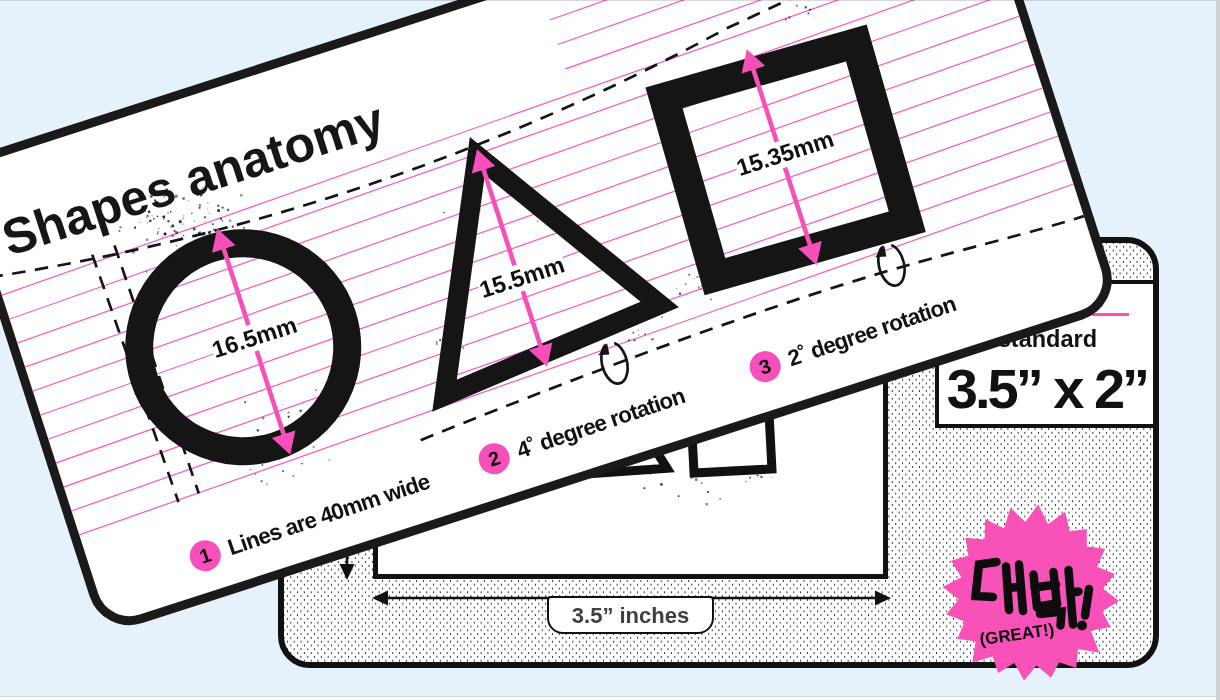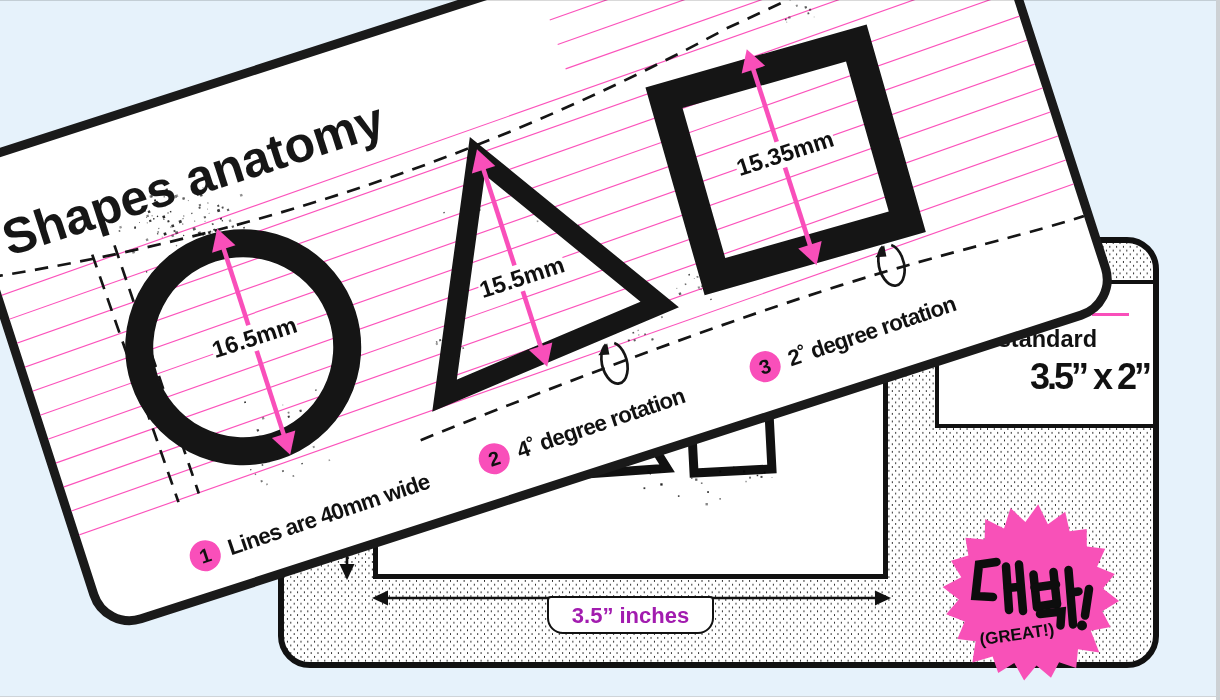"3.5” x 2”" #stddim { font-size: 36px -> 56px; text-align: right -> center }
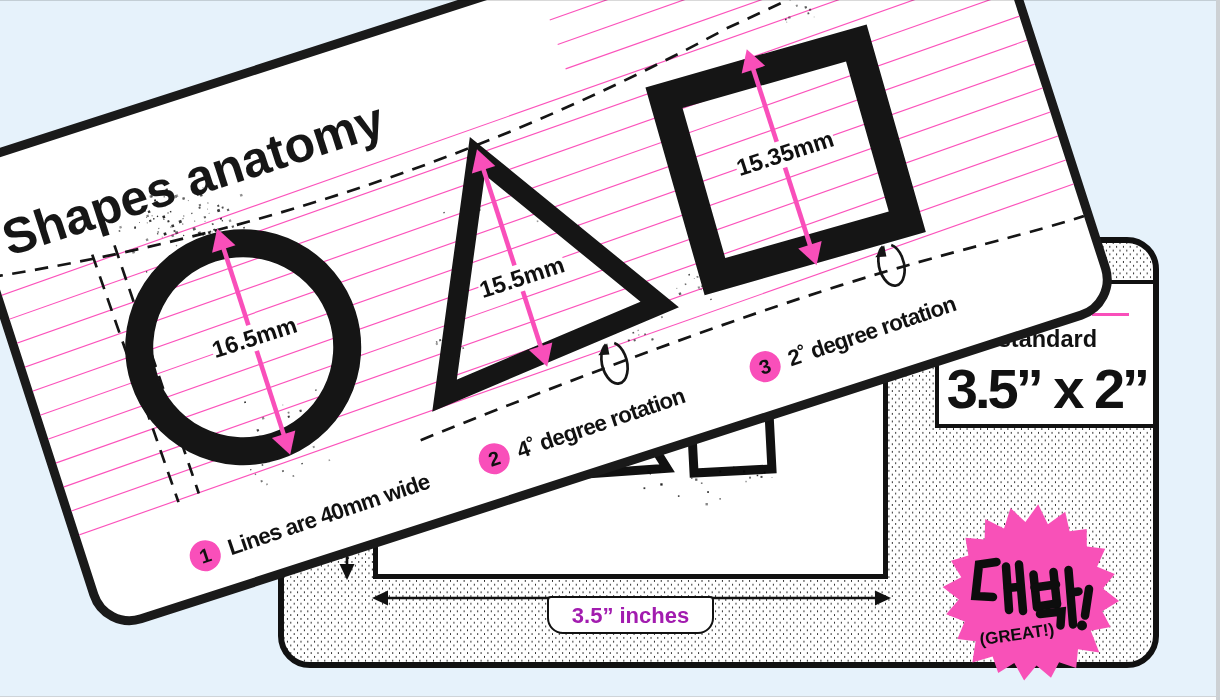"3.5” inches" #tab { color: #a21caf -> #404040 }
